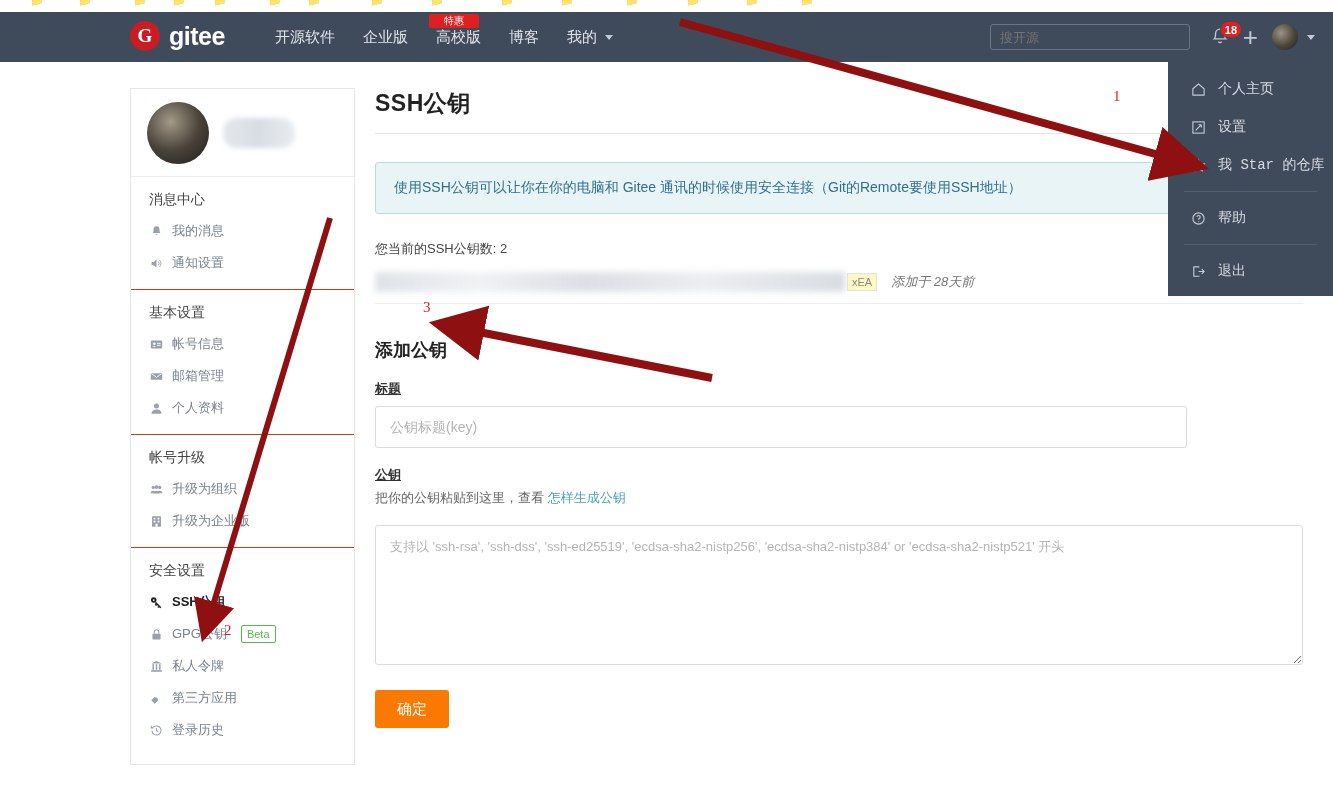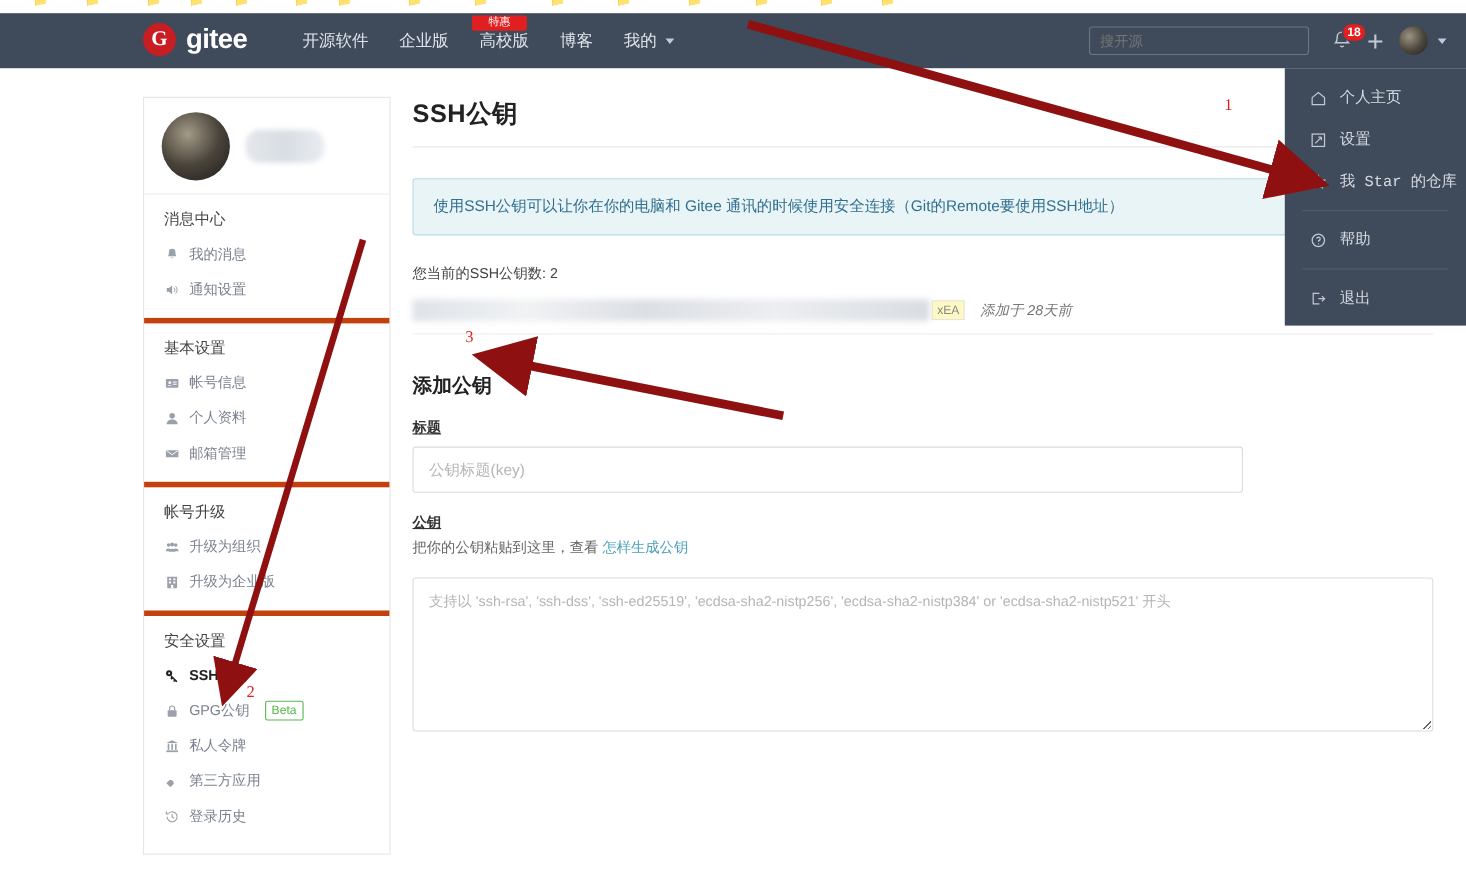"消息中心" .sec { border-bottom: 5px solid #c2410c -> 1px solid #c2410c }
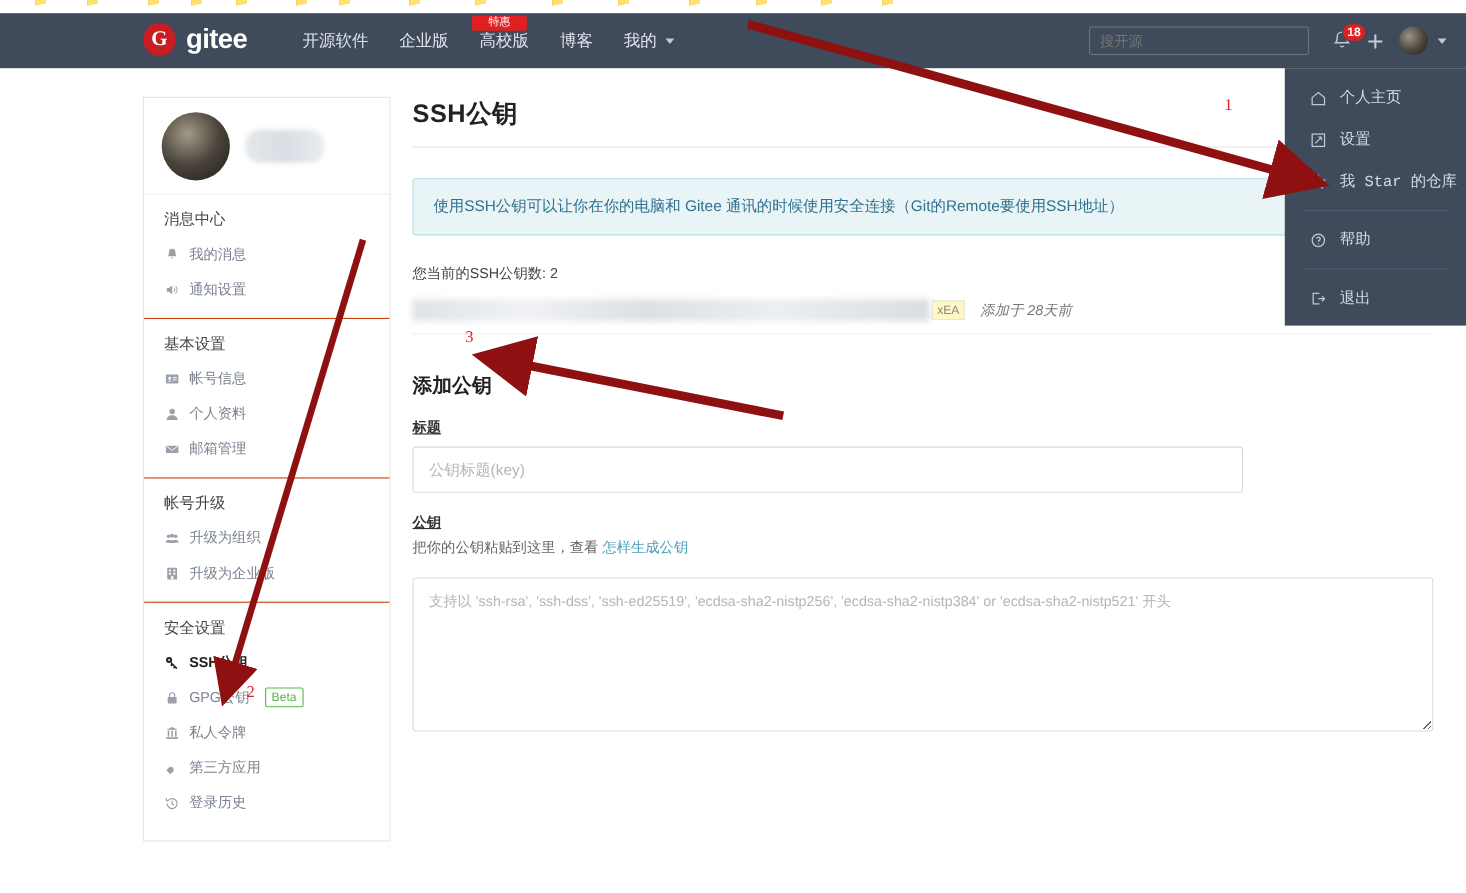"个人资料" div.sb-item { order: before "邮箱管理" -> after "邮箱管理" }
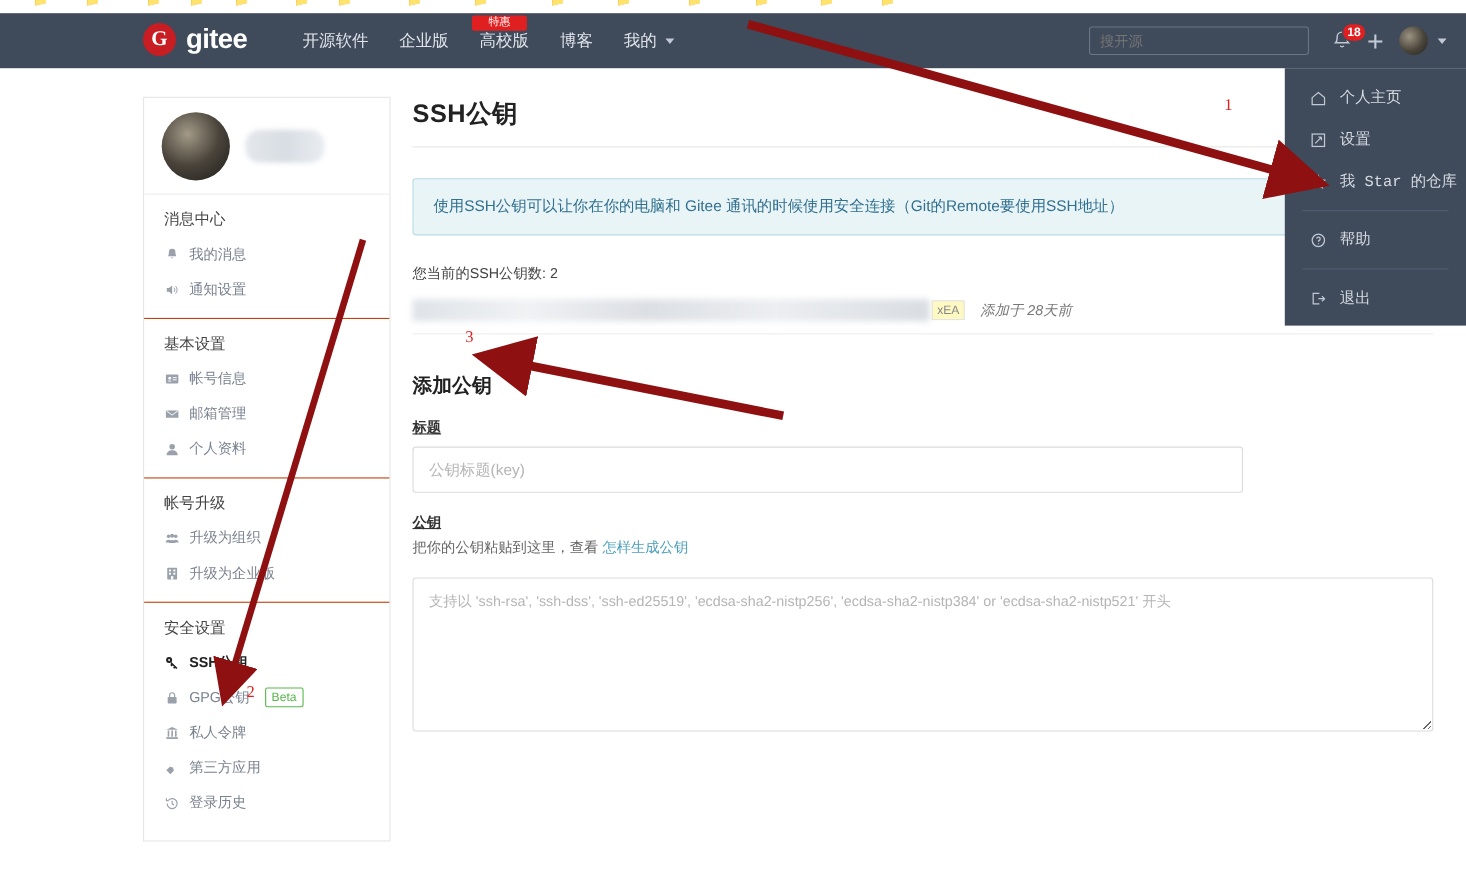"公钥标题(key)" .inp { width: 755px -> 812px }
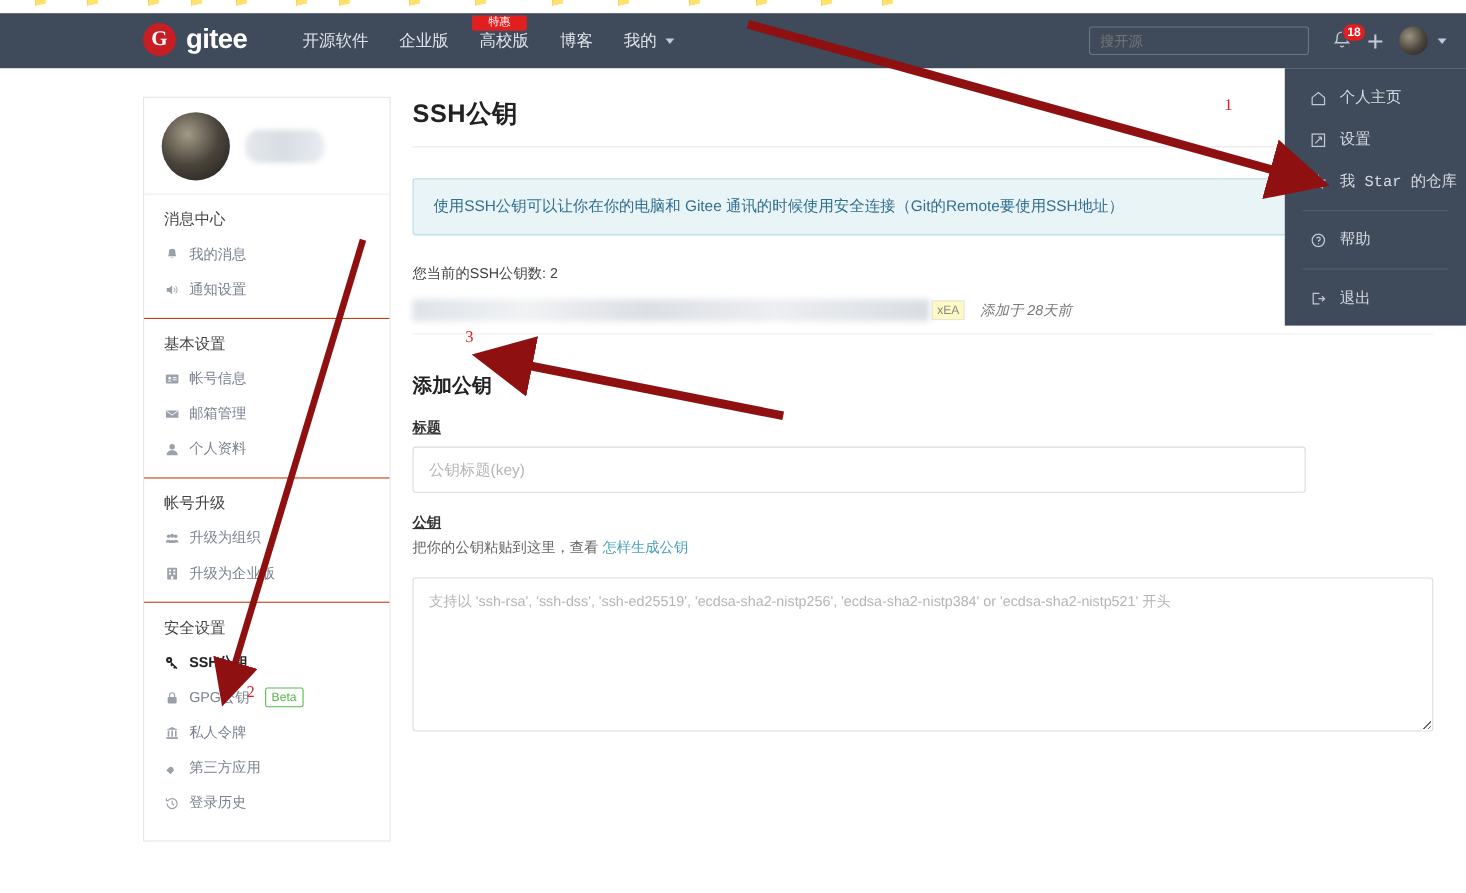"确定" div { html: none -> <div> <button>确定</button> </div> }
